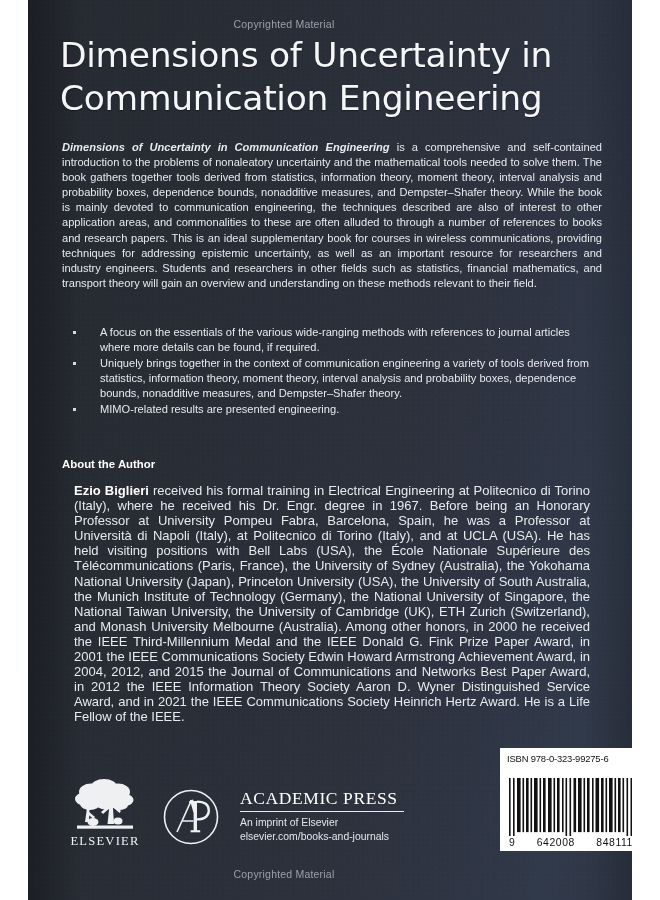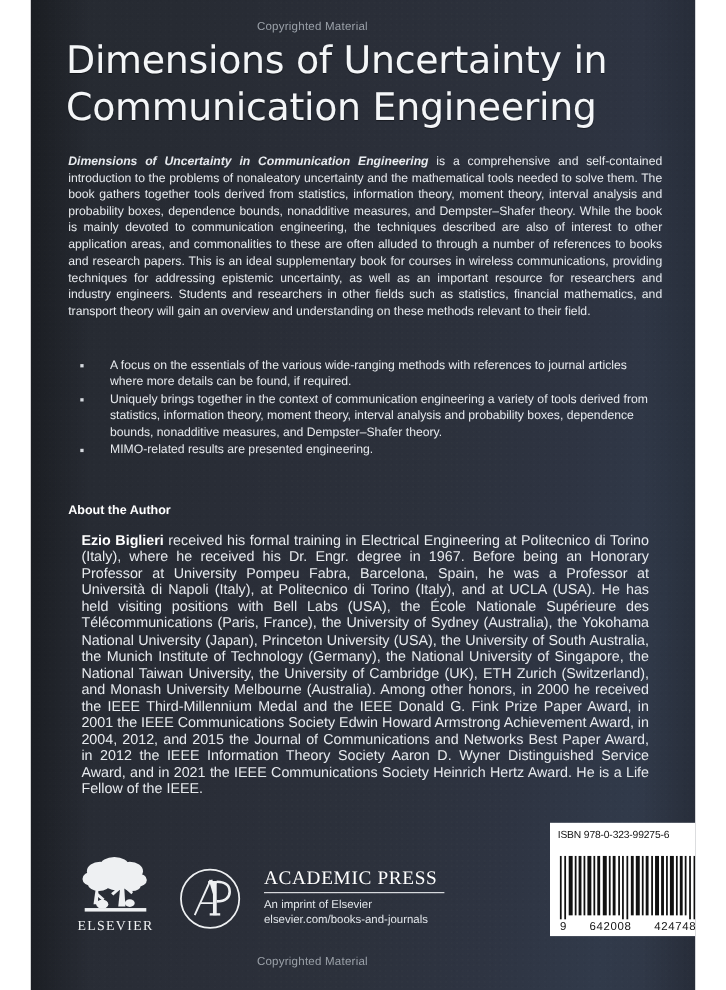"424748" span { text: 424748 -> 848111 }
